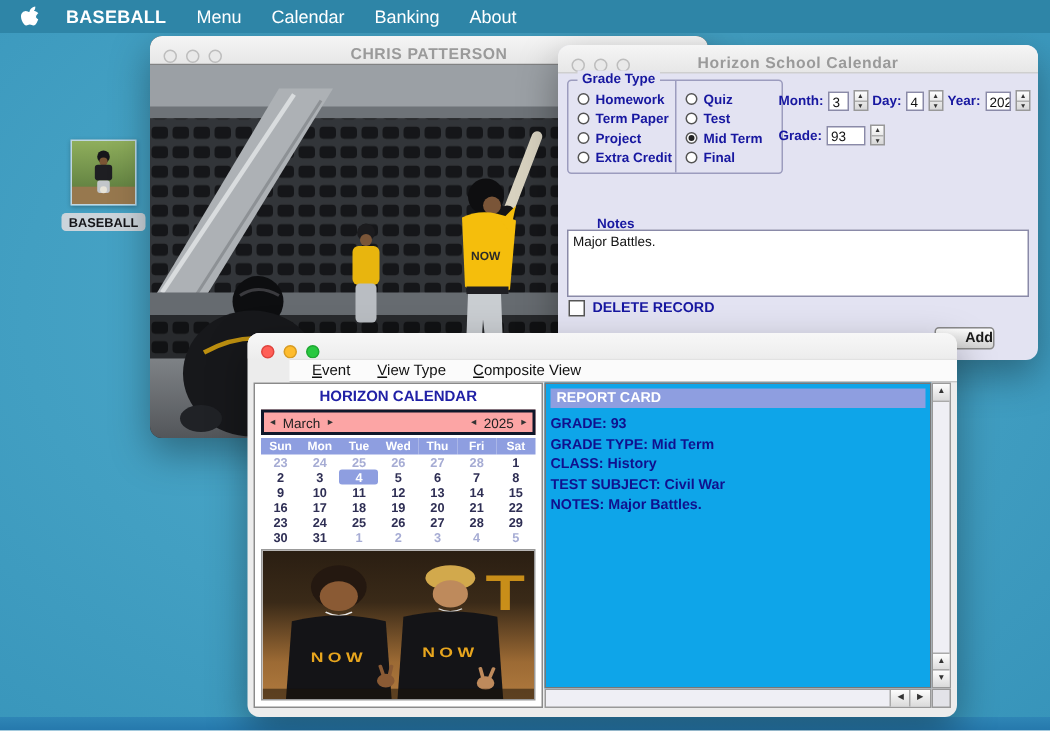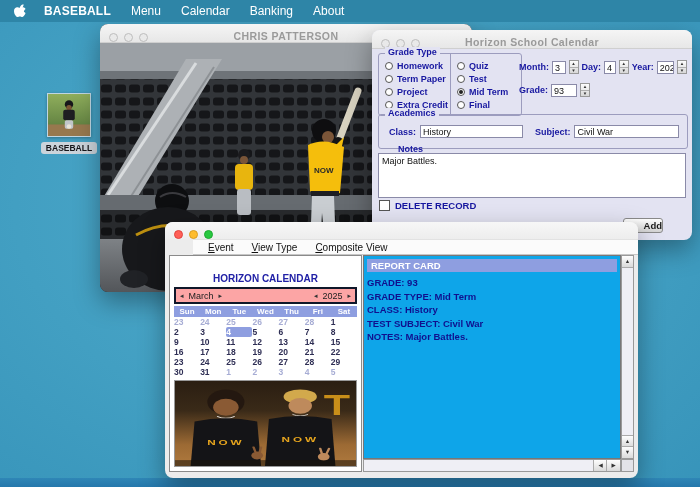"Academics" div.fieldset { html: <div> <span>Academics</span> <div> <span>Class:</span> <span>History</span> <span>Subject:</span> <span>Civil War</span> </div> </div> -> none }
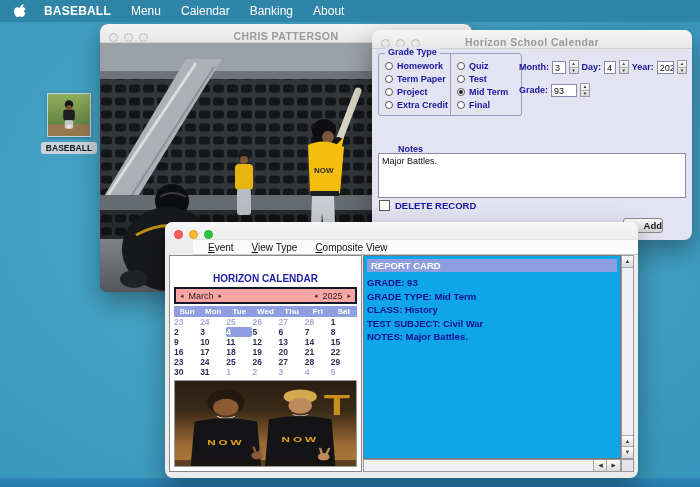"HORIZON CALENDAR" .lp-title { margin-top: 17px -> 3px }
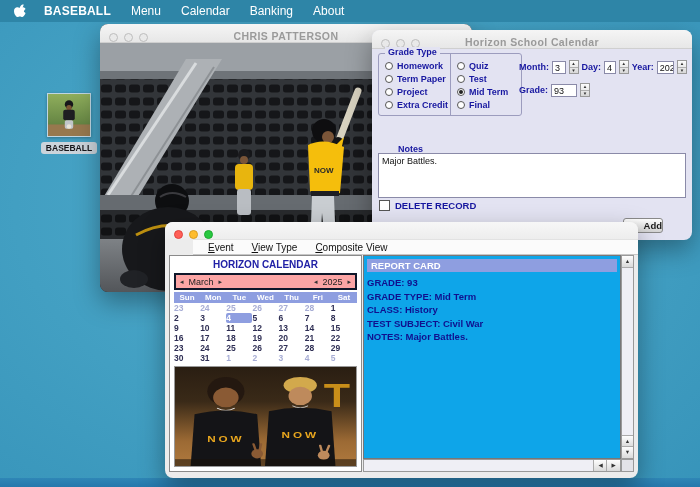"23" .cal-cell { text-align: none -> center }
